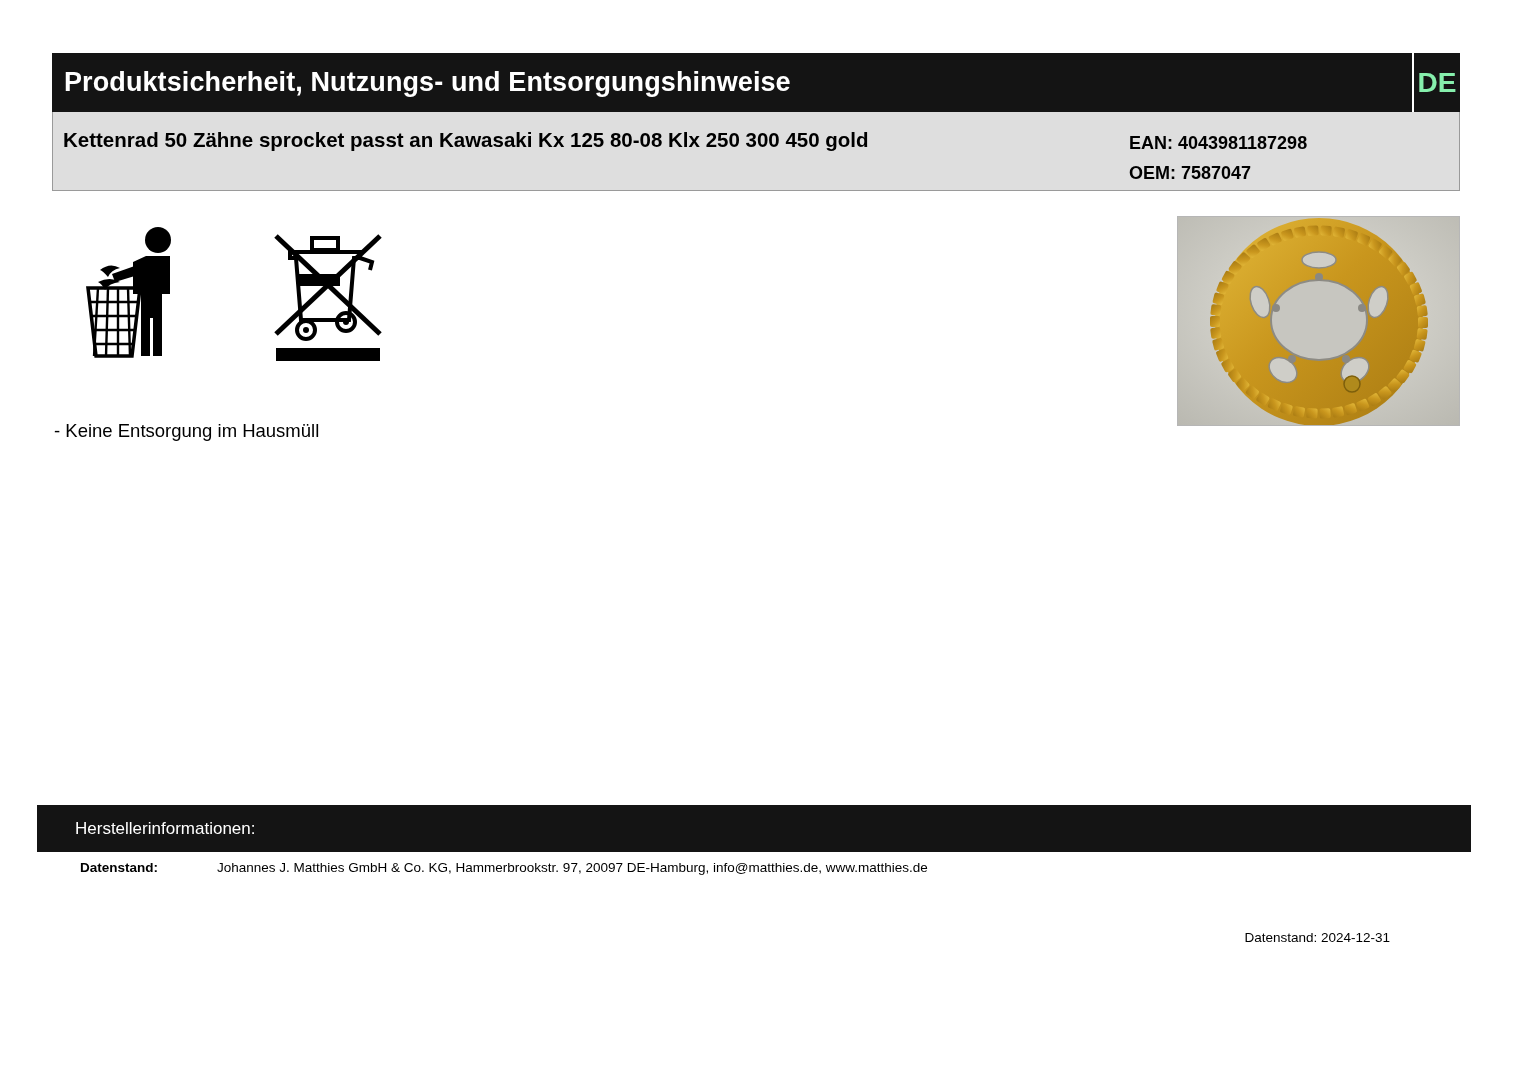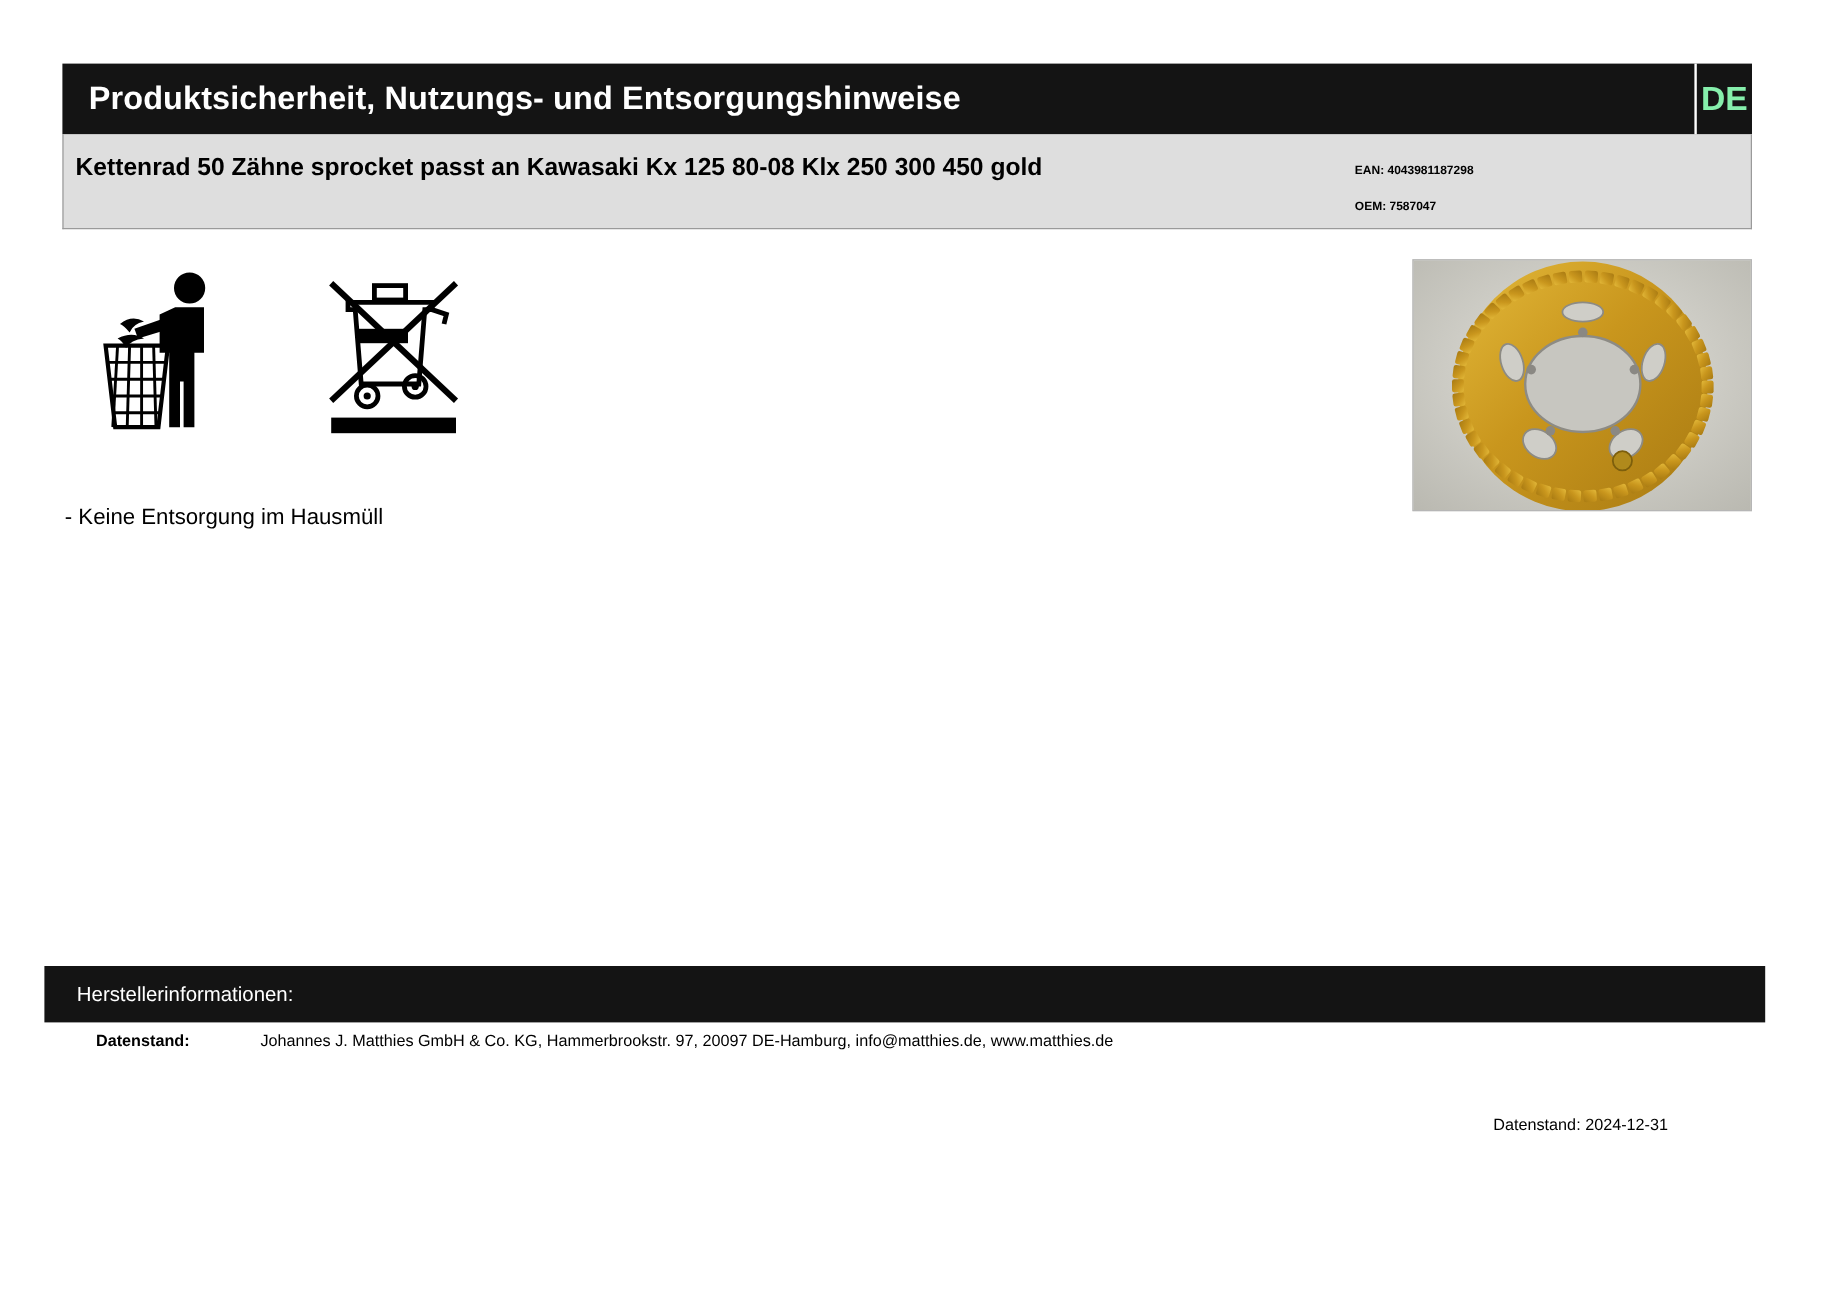"Produktsicherheit, Nutzungs- und" .header-title { padding-left: 22px -> 12px }
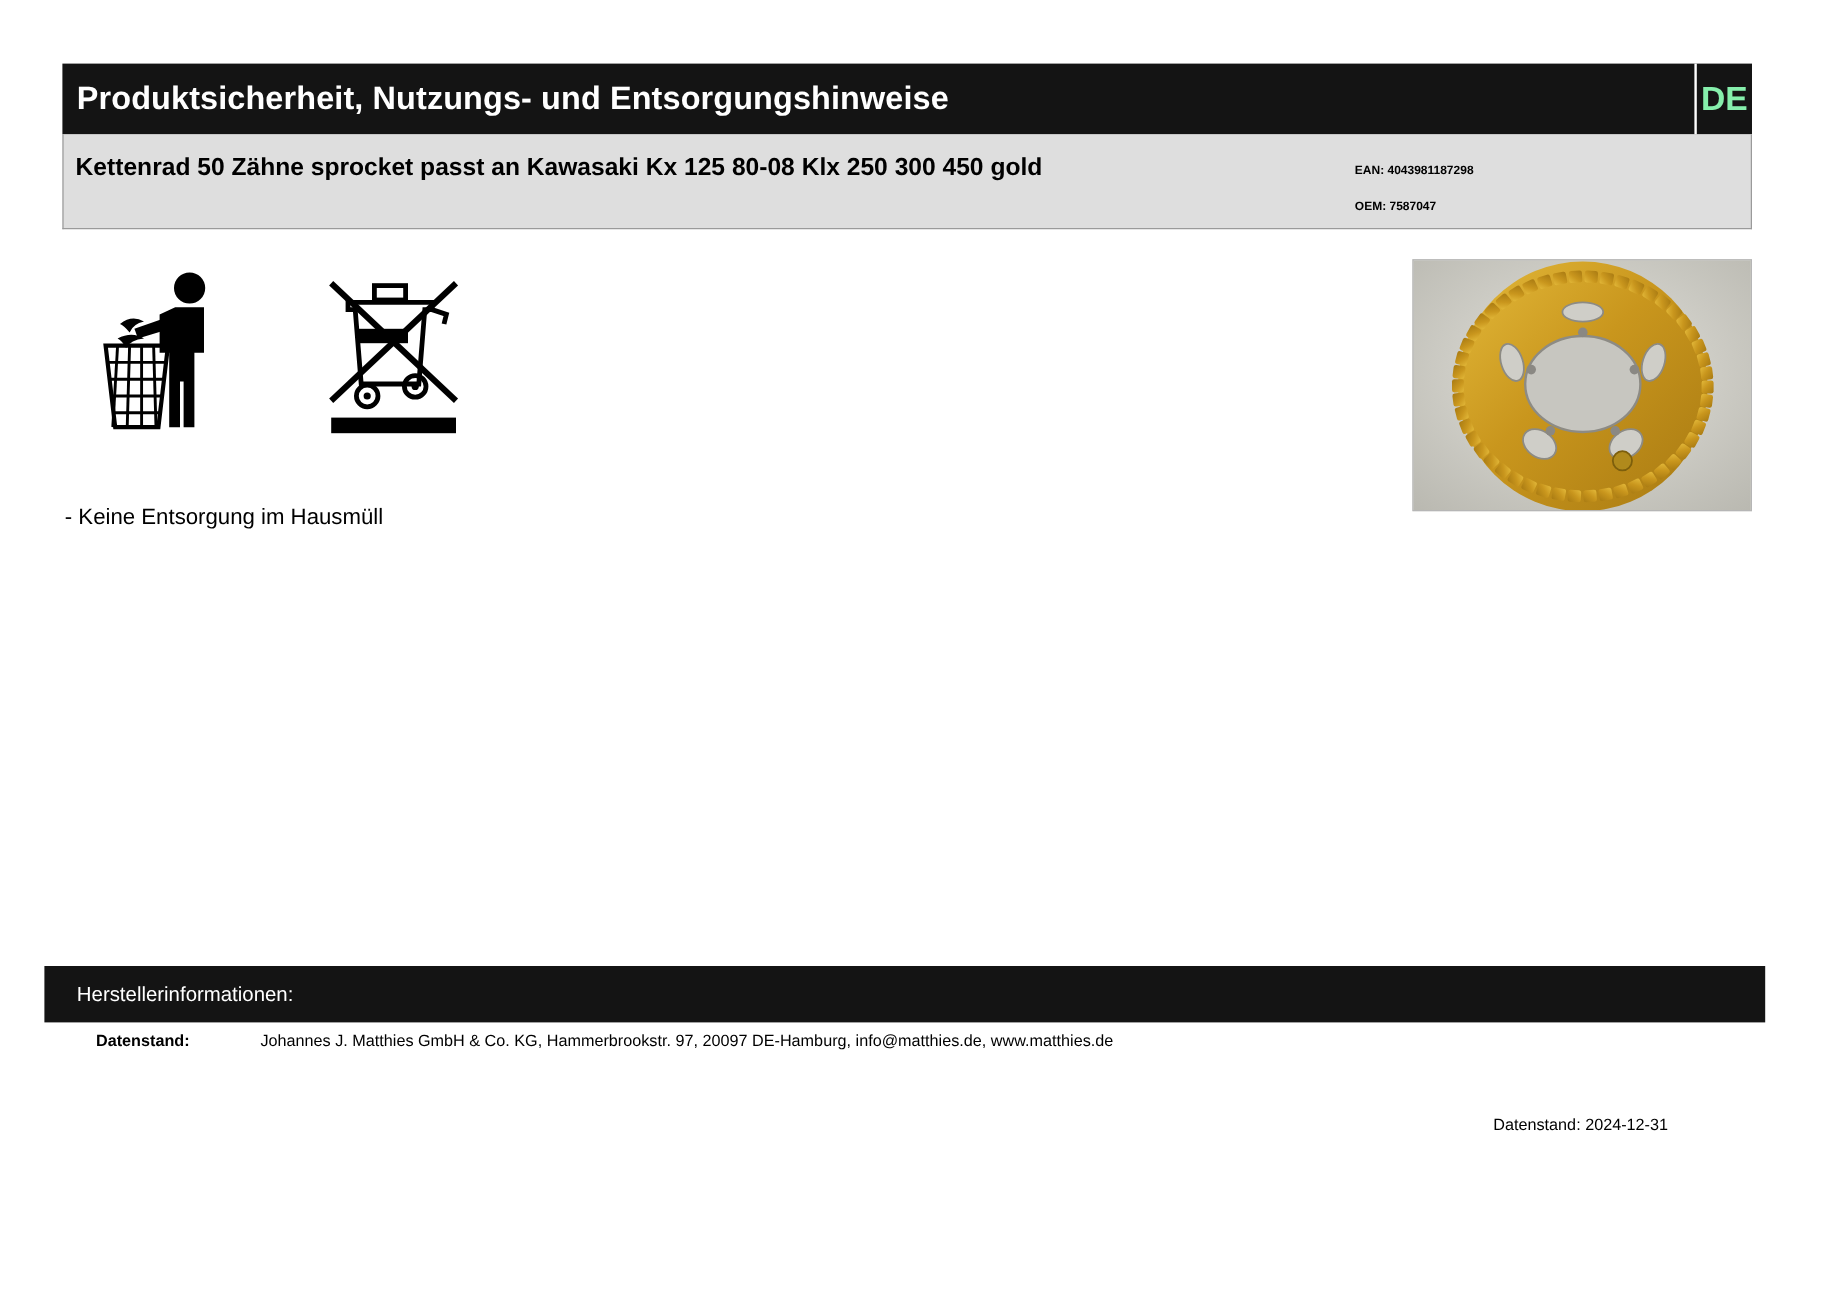"EAN: 4043981187298" .subheader-right { font-size: 10px -> 18px }
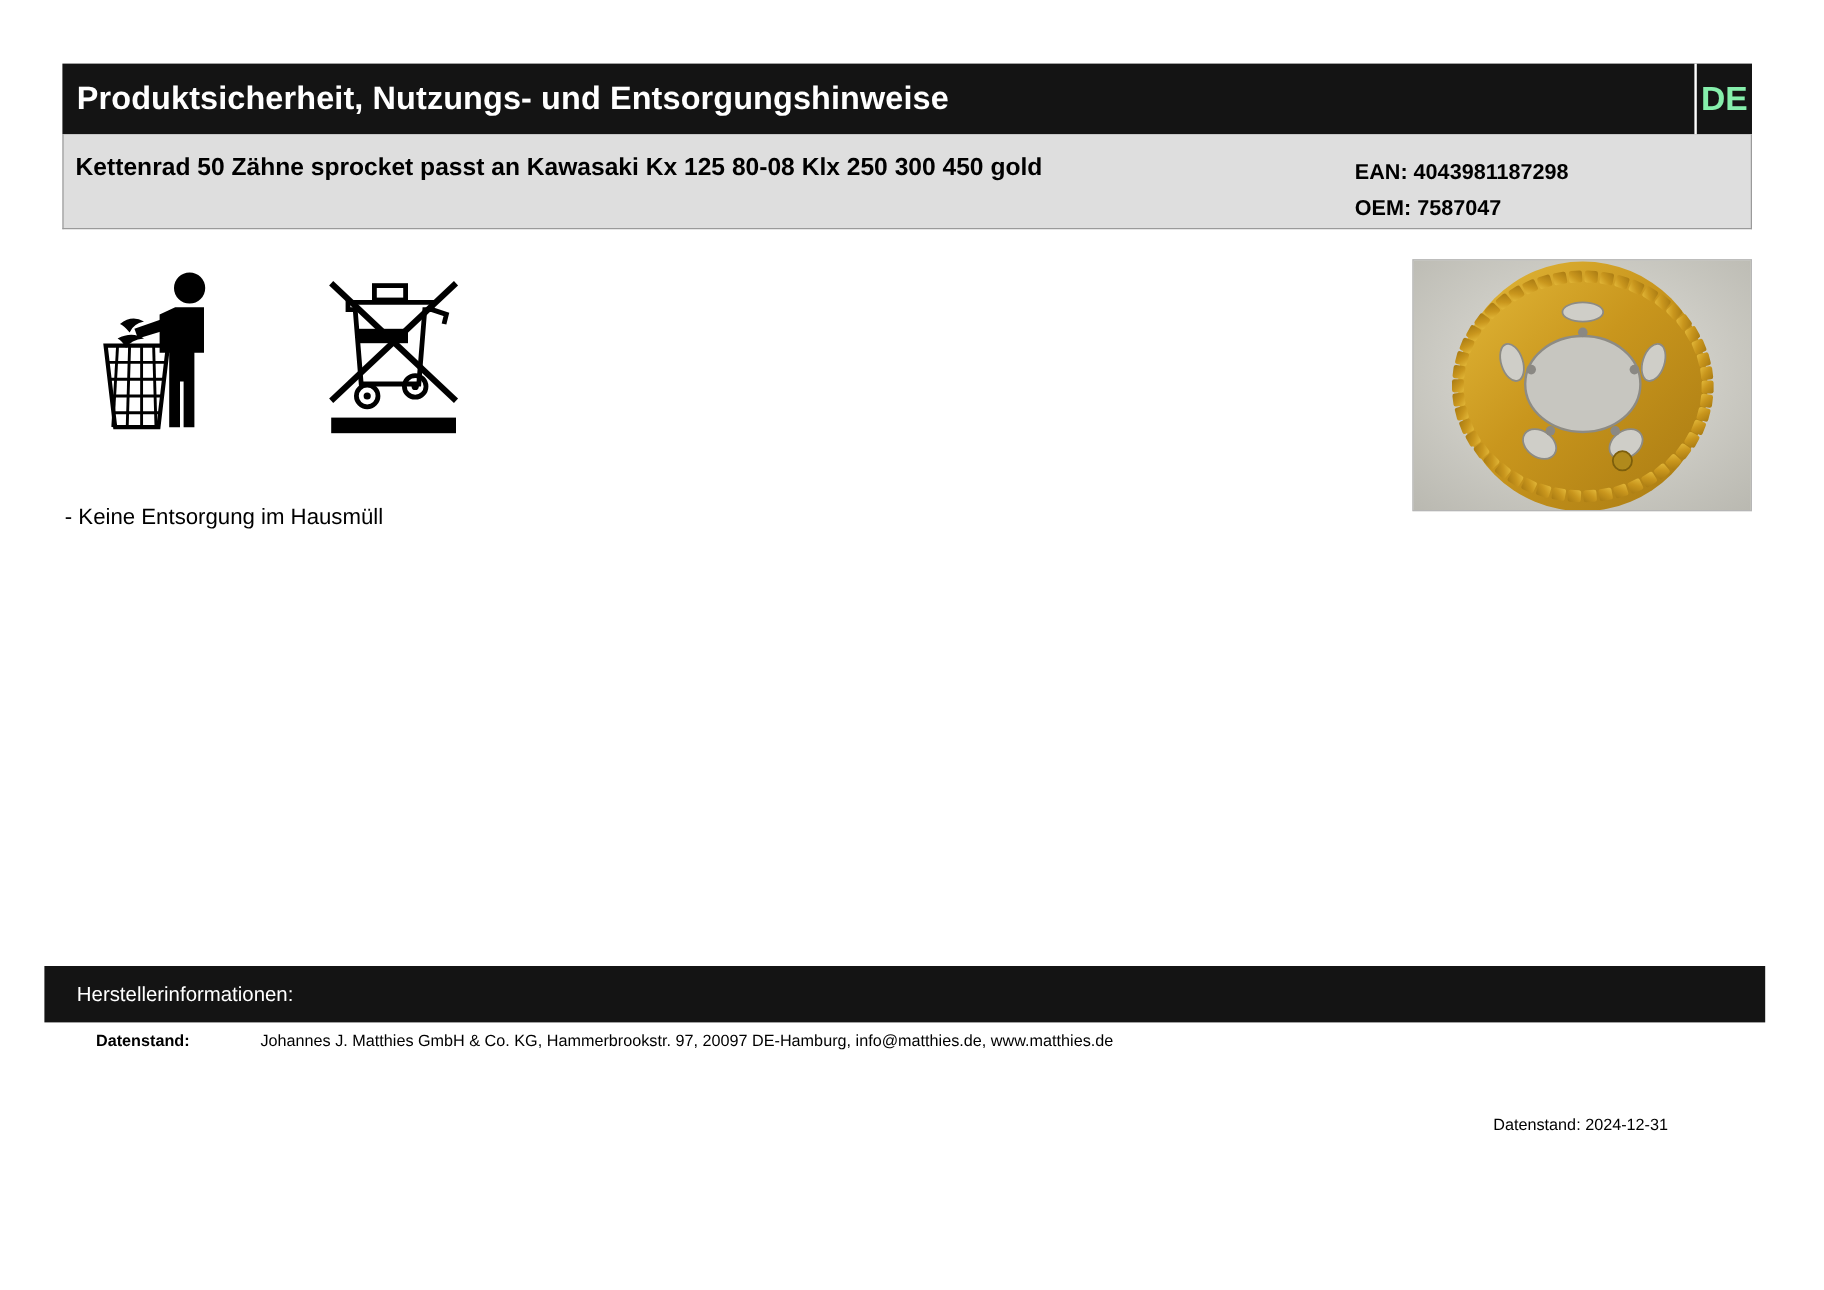"Herstellerinformationen:" .manu-bar-label { padding-left: 27px -> 38px }
